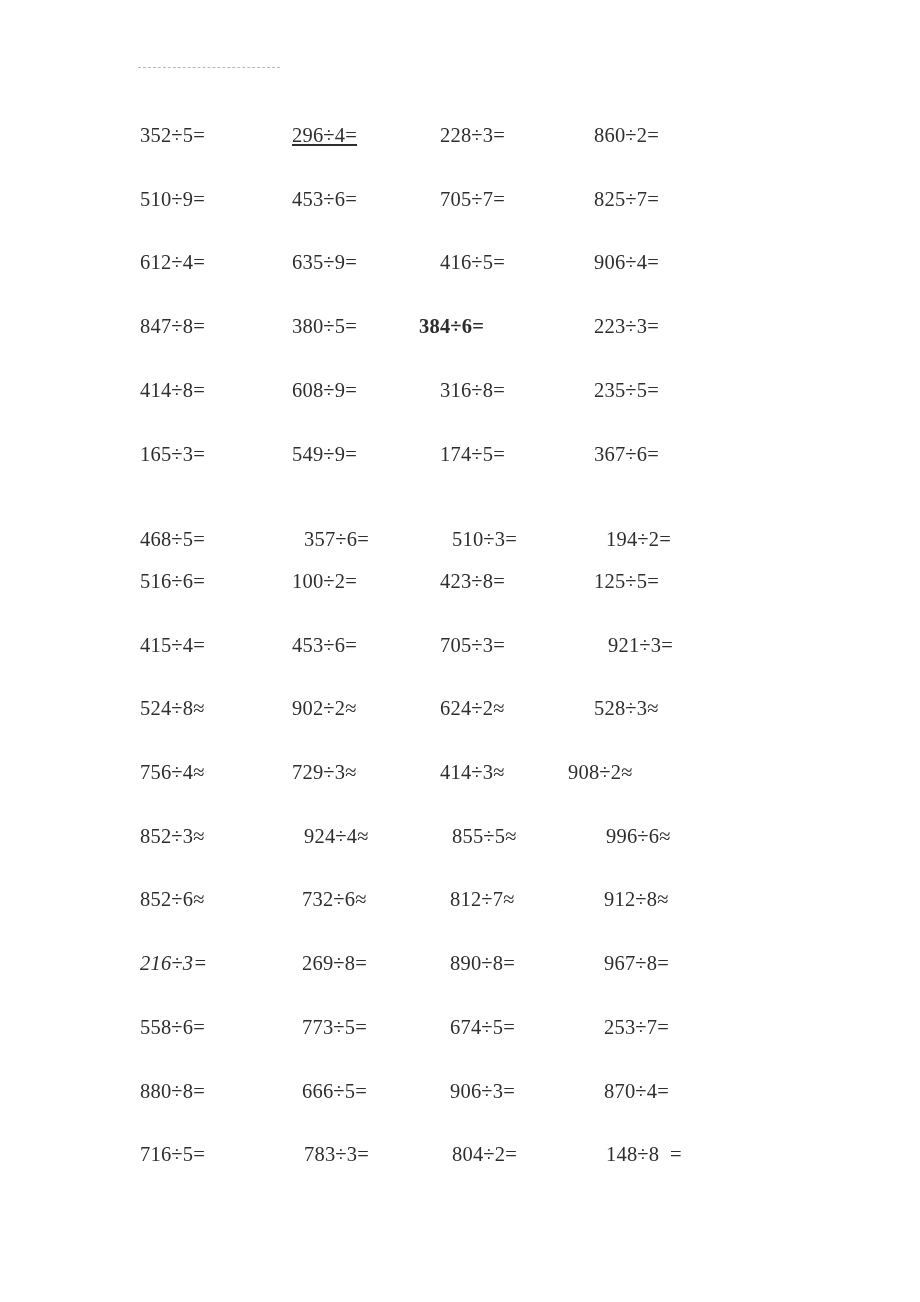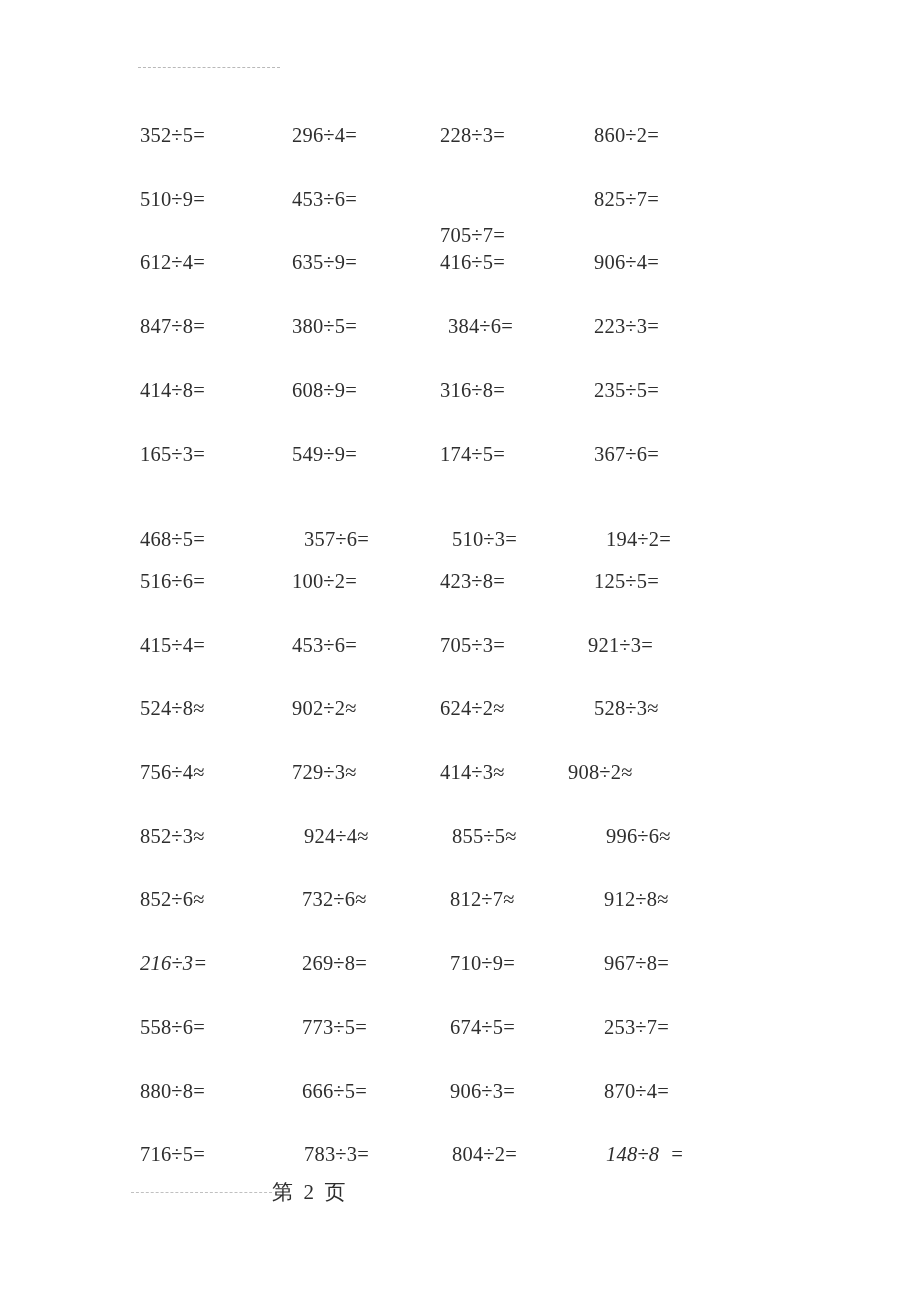"296÷4=" div.prob { text-decoration: none -> underline }
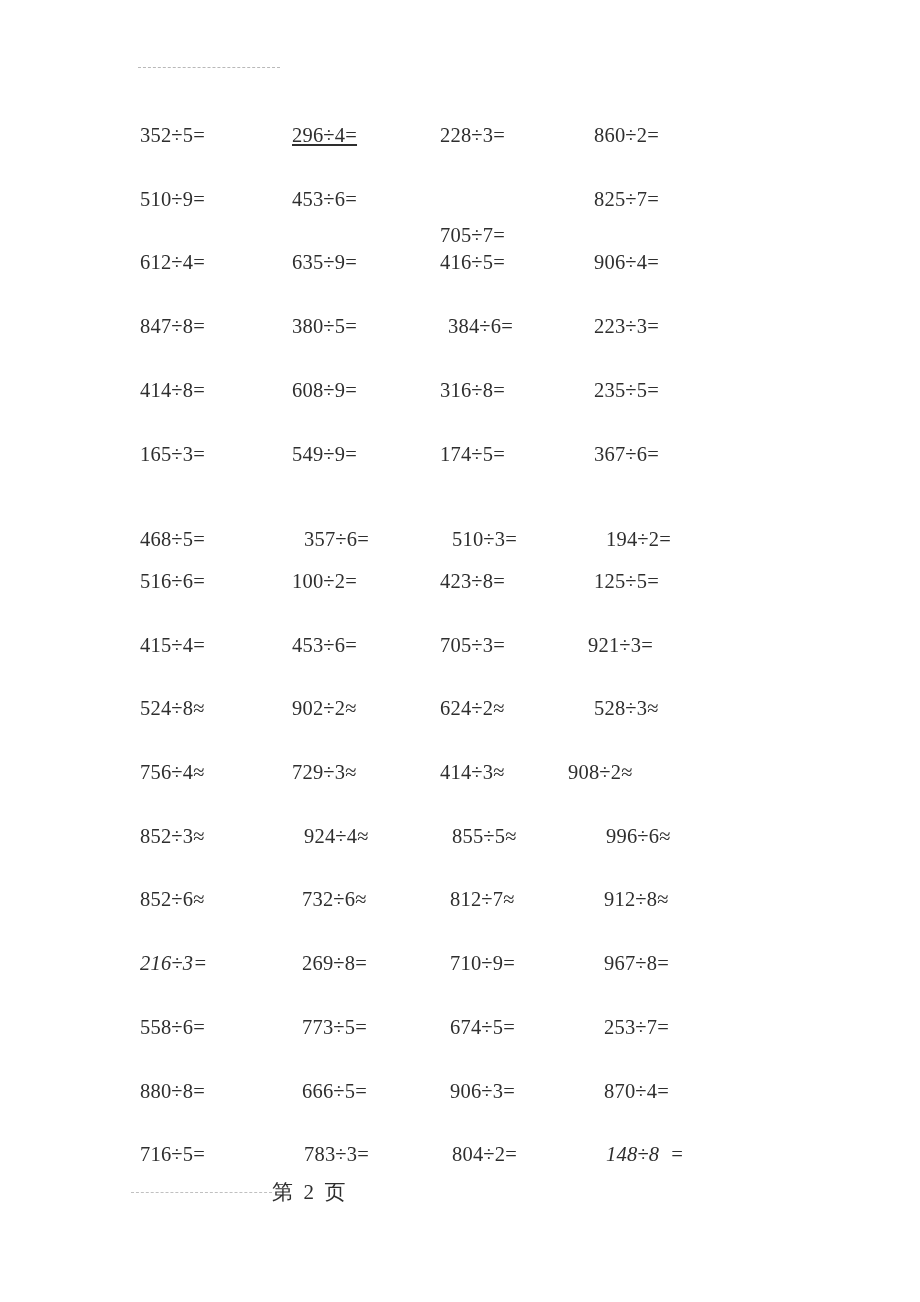"705÷7=" div.prob { margin-top: 36px -> none }
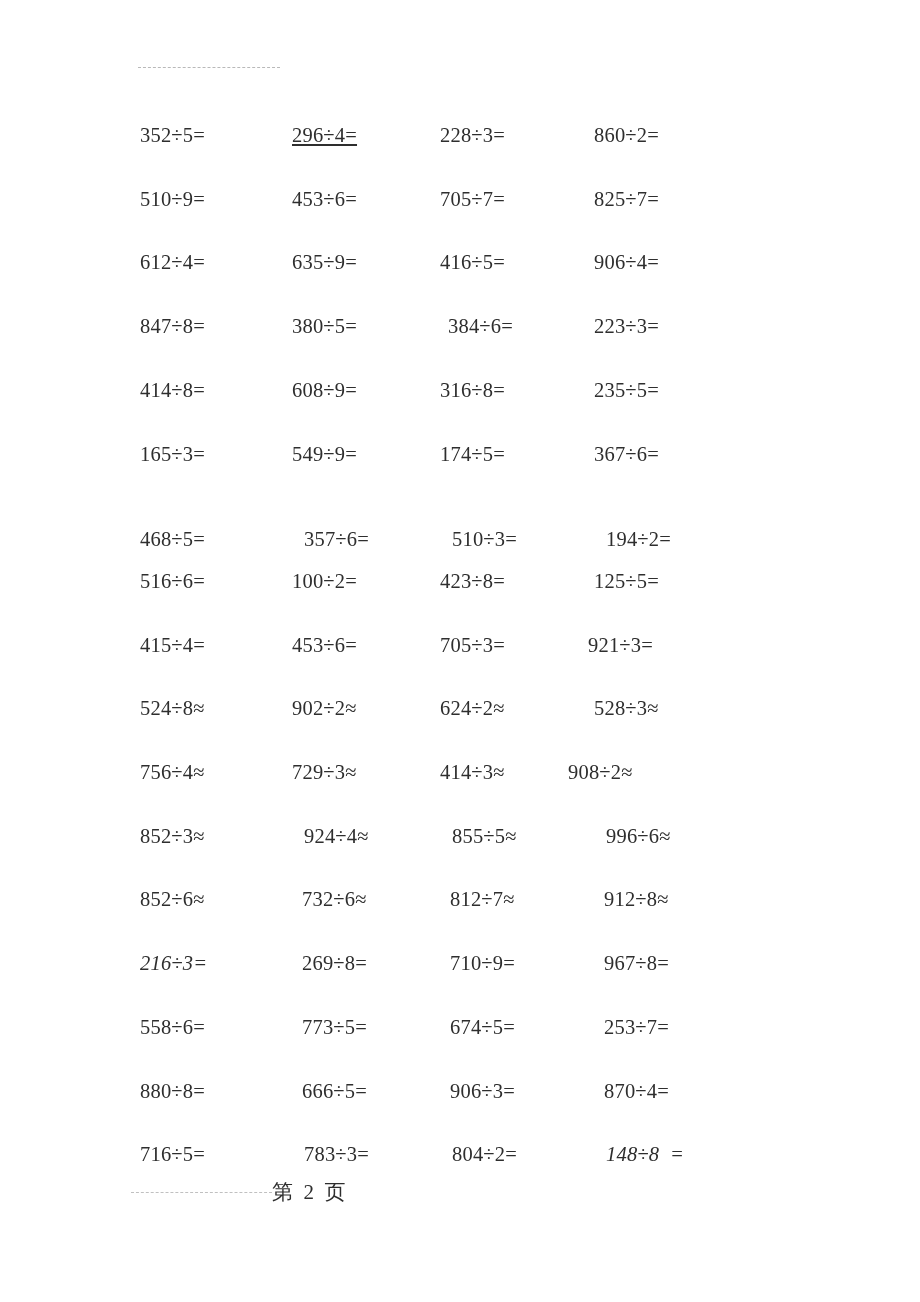"384÷6=" div.prob { font-weight: none -> bold; left: 448px -> 419px }
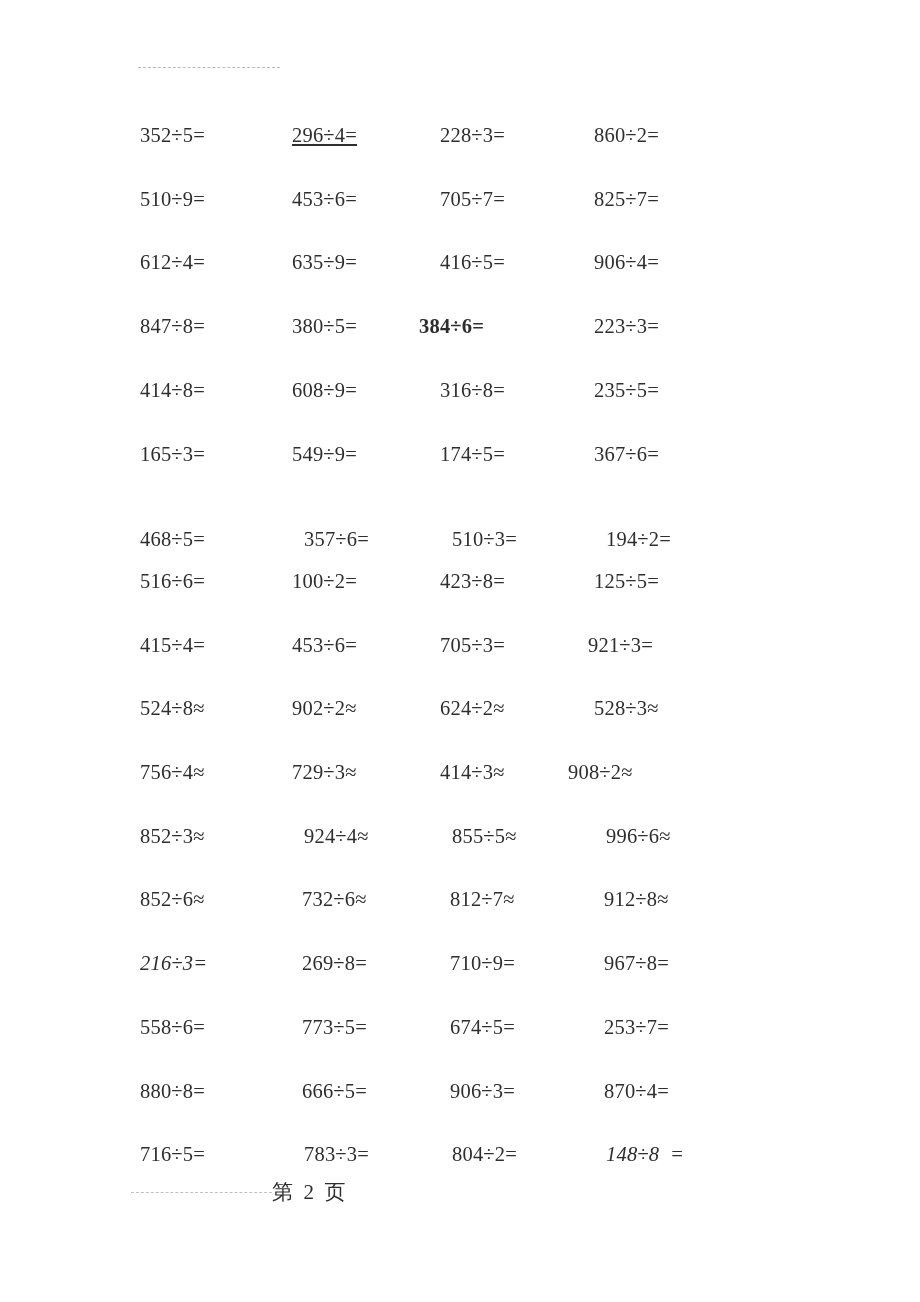"921÷3=" div.prob { left: 588px -> 608px }
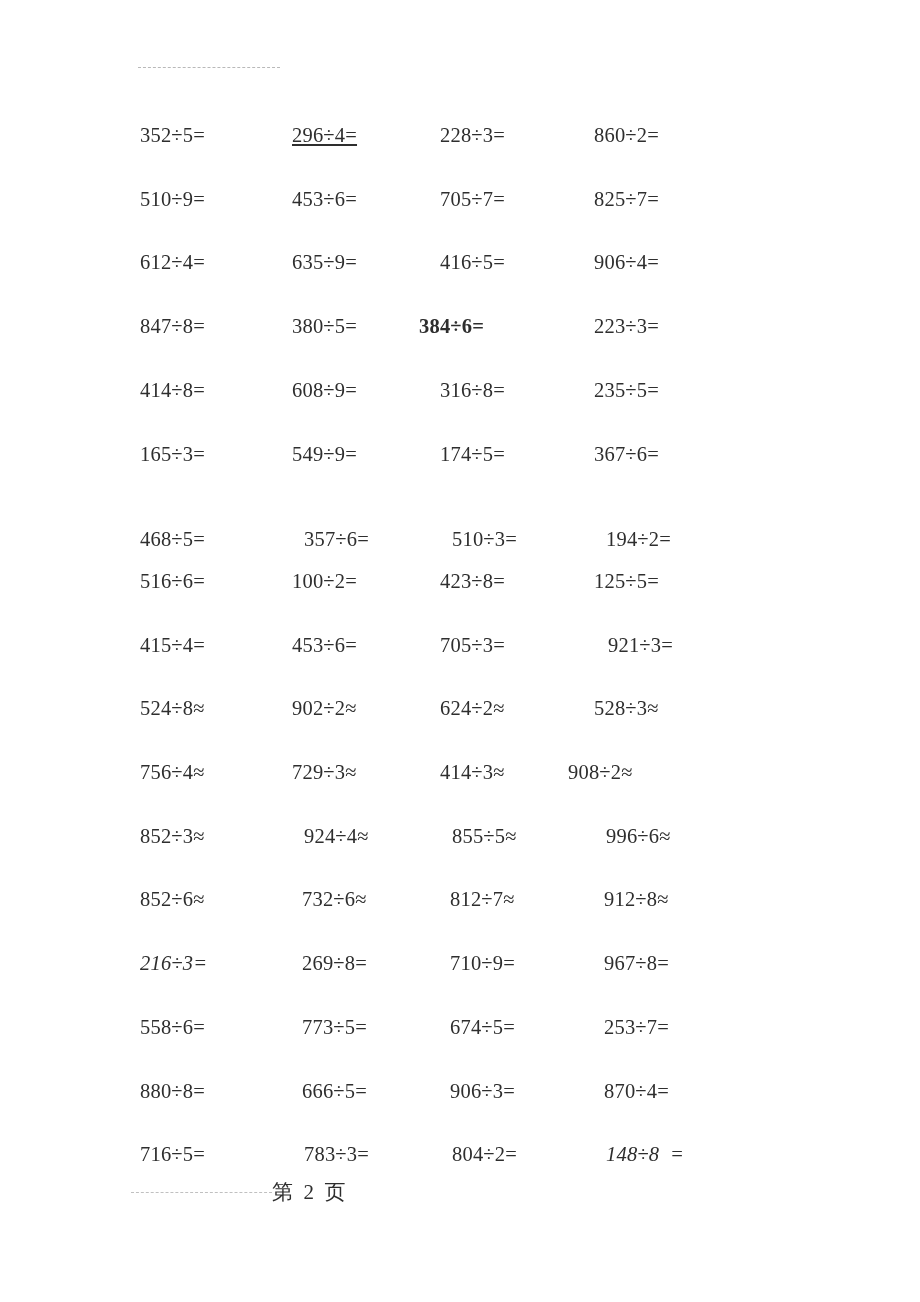"710÷9=" div.prob { text: 710÷9 -> 890÷8 }
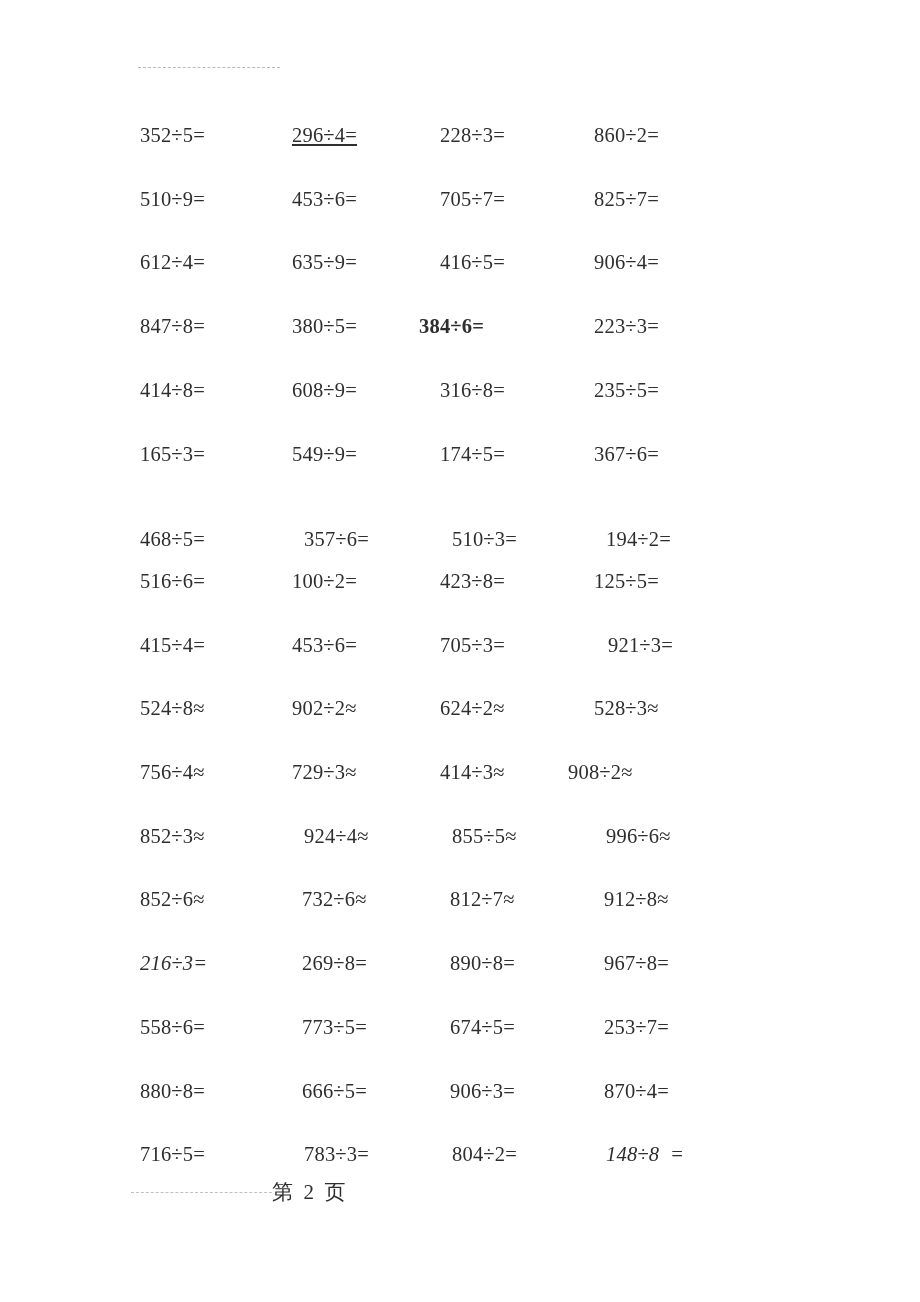"148÷8 =" div.prob { font-style: italic -> none }
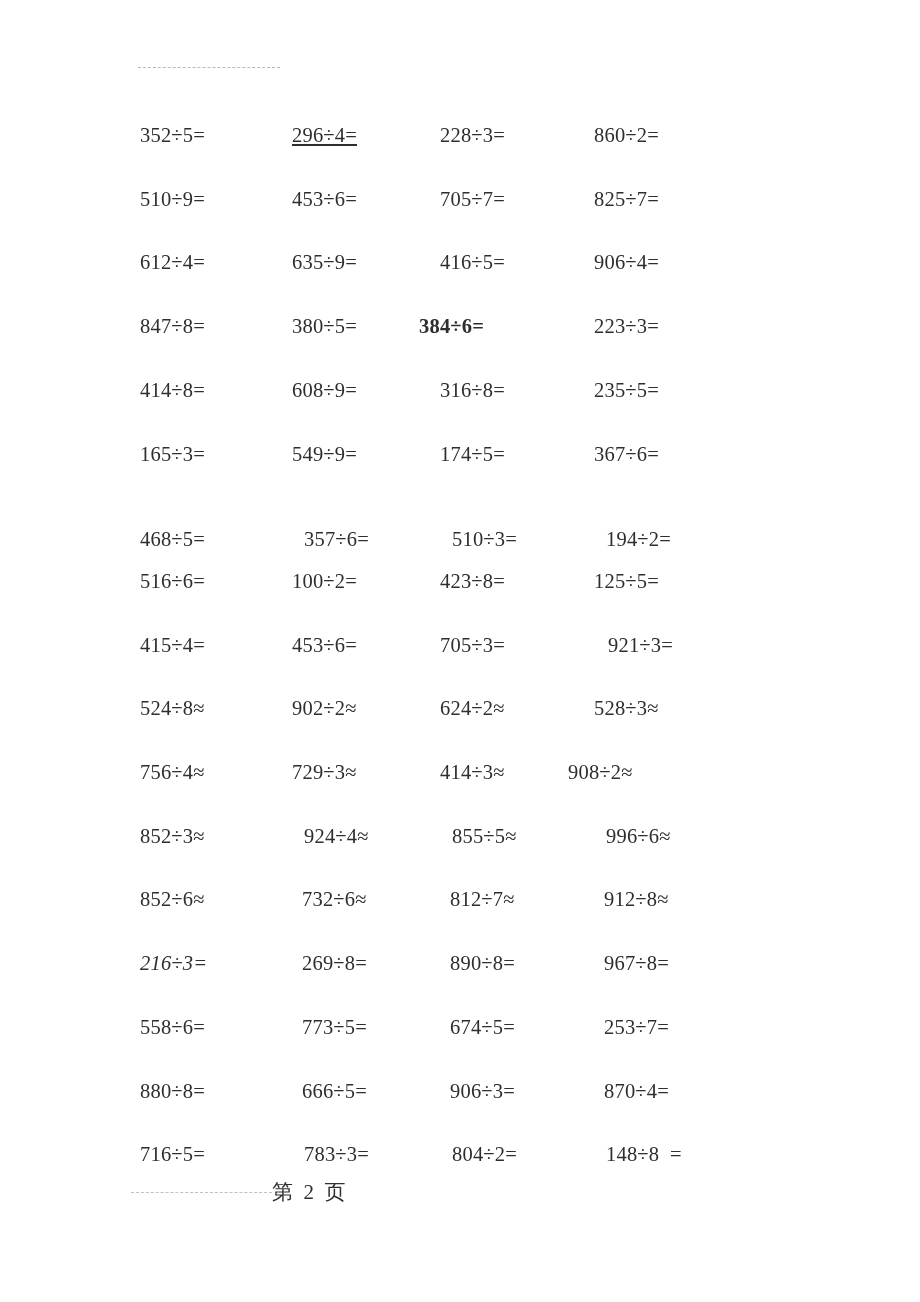"第 2 页" div.footer { html: <div> <div></div> <div>第 2 页</div> </div> -> none }
